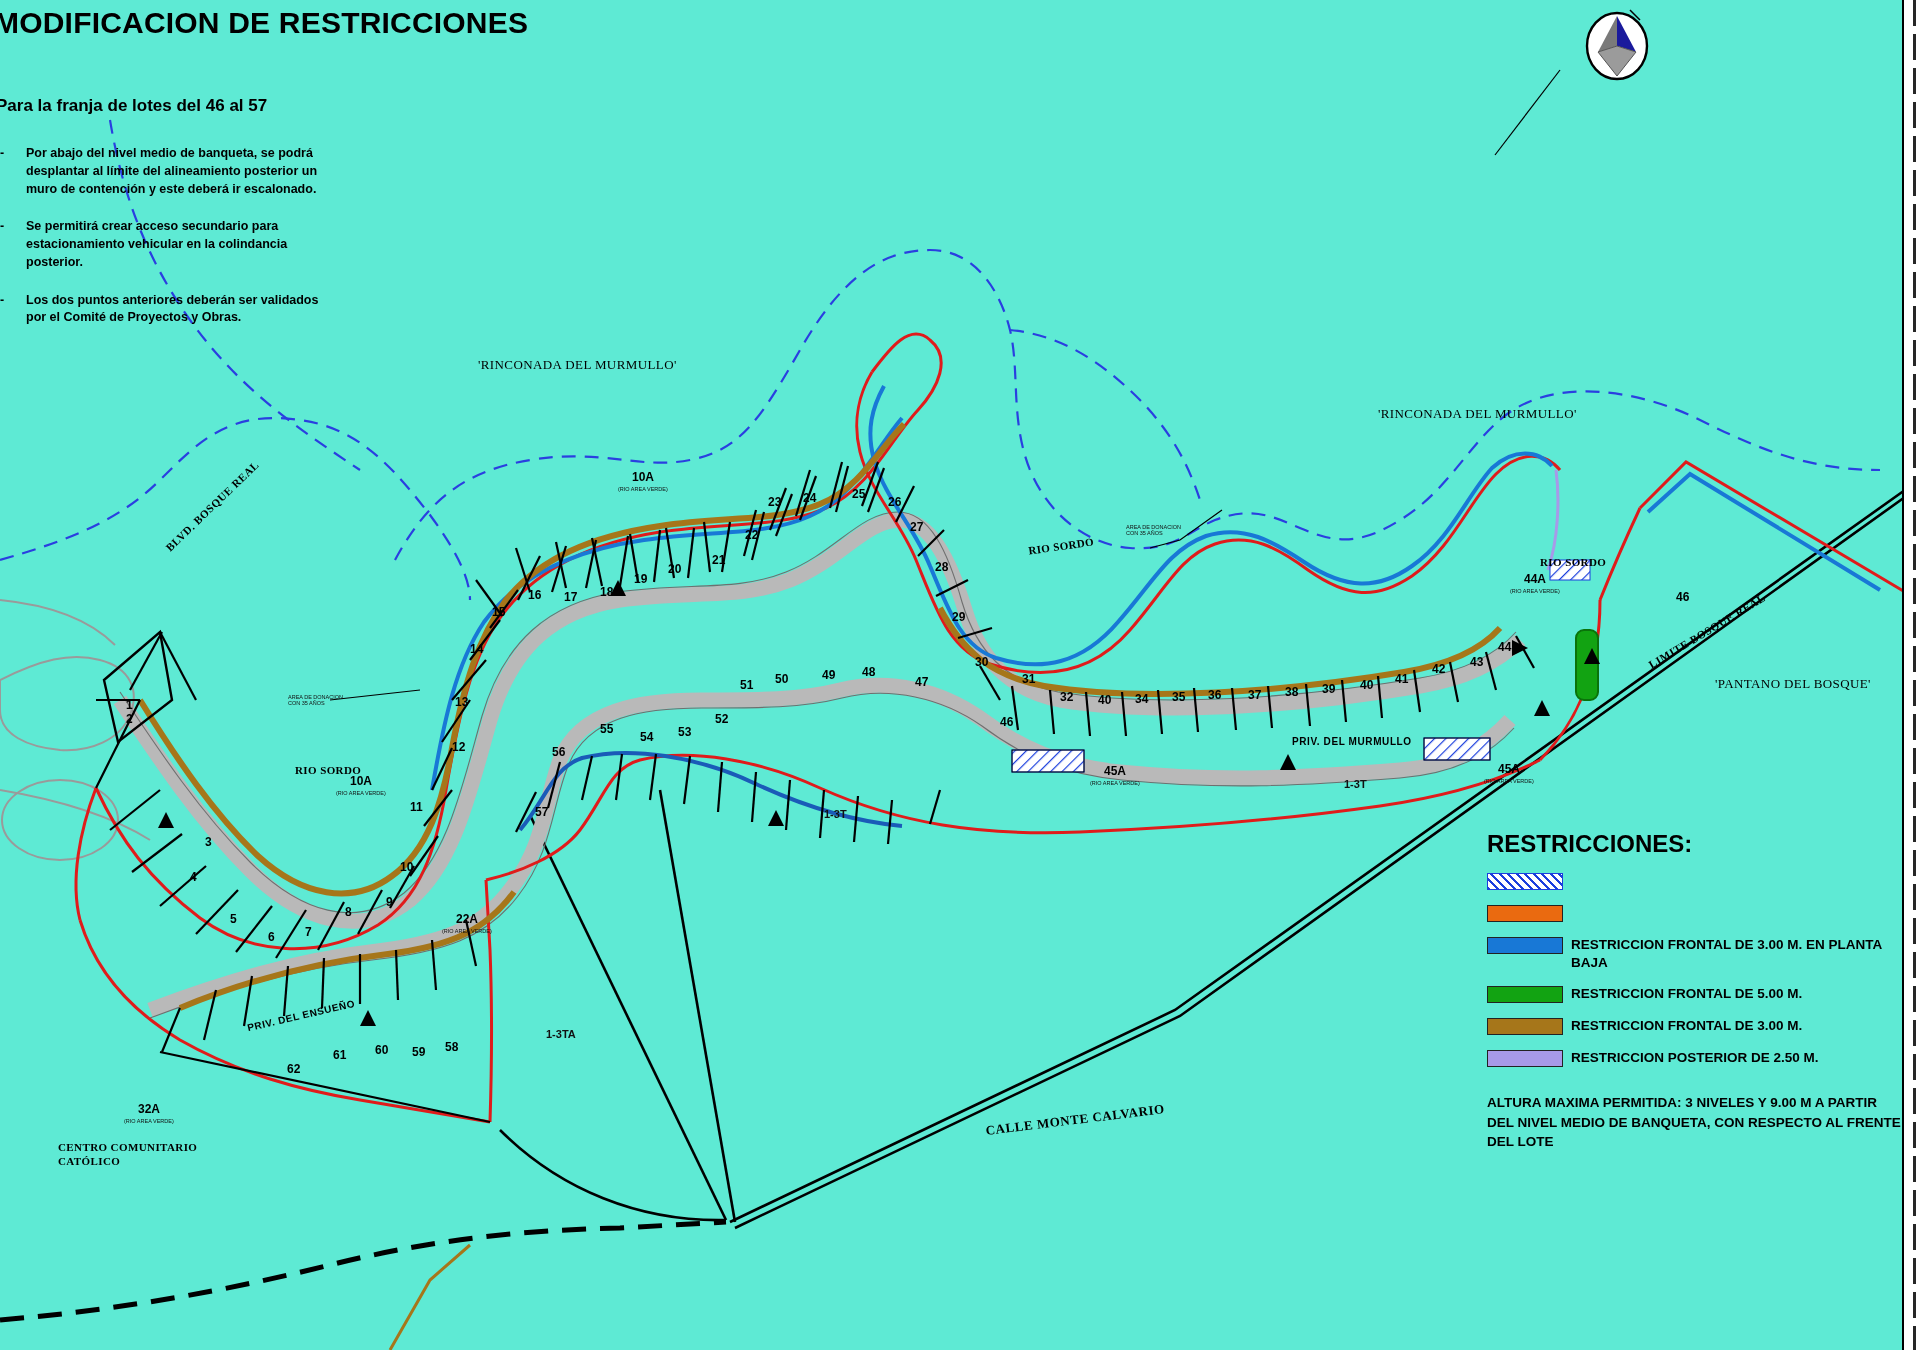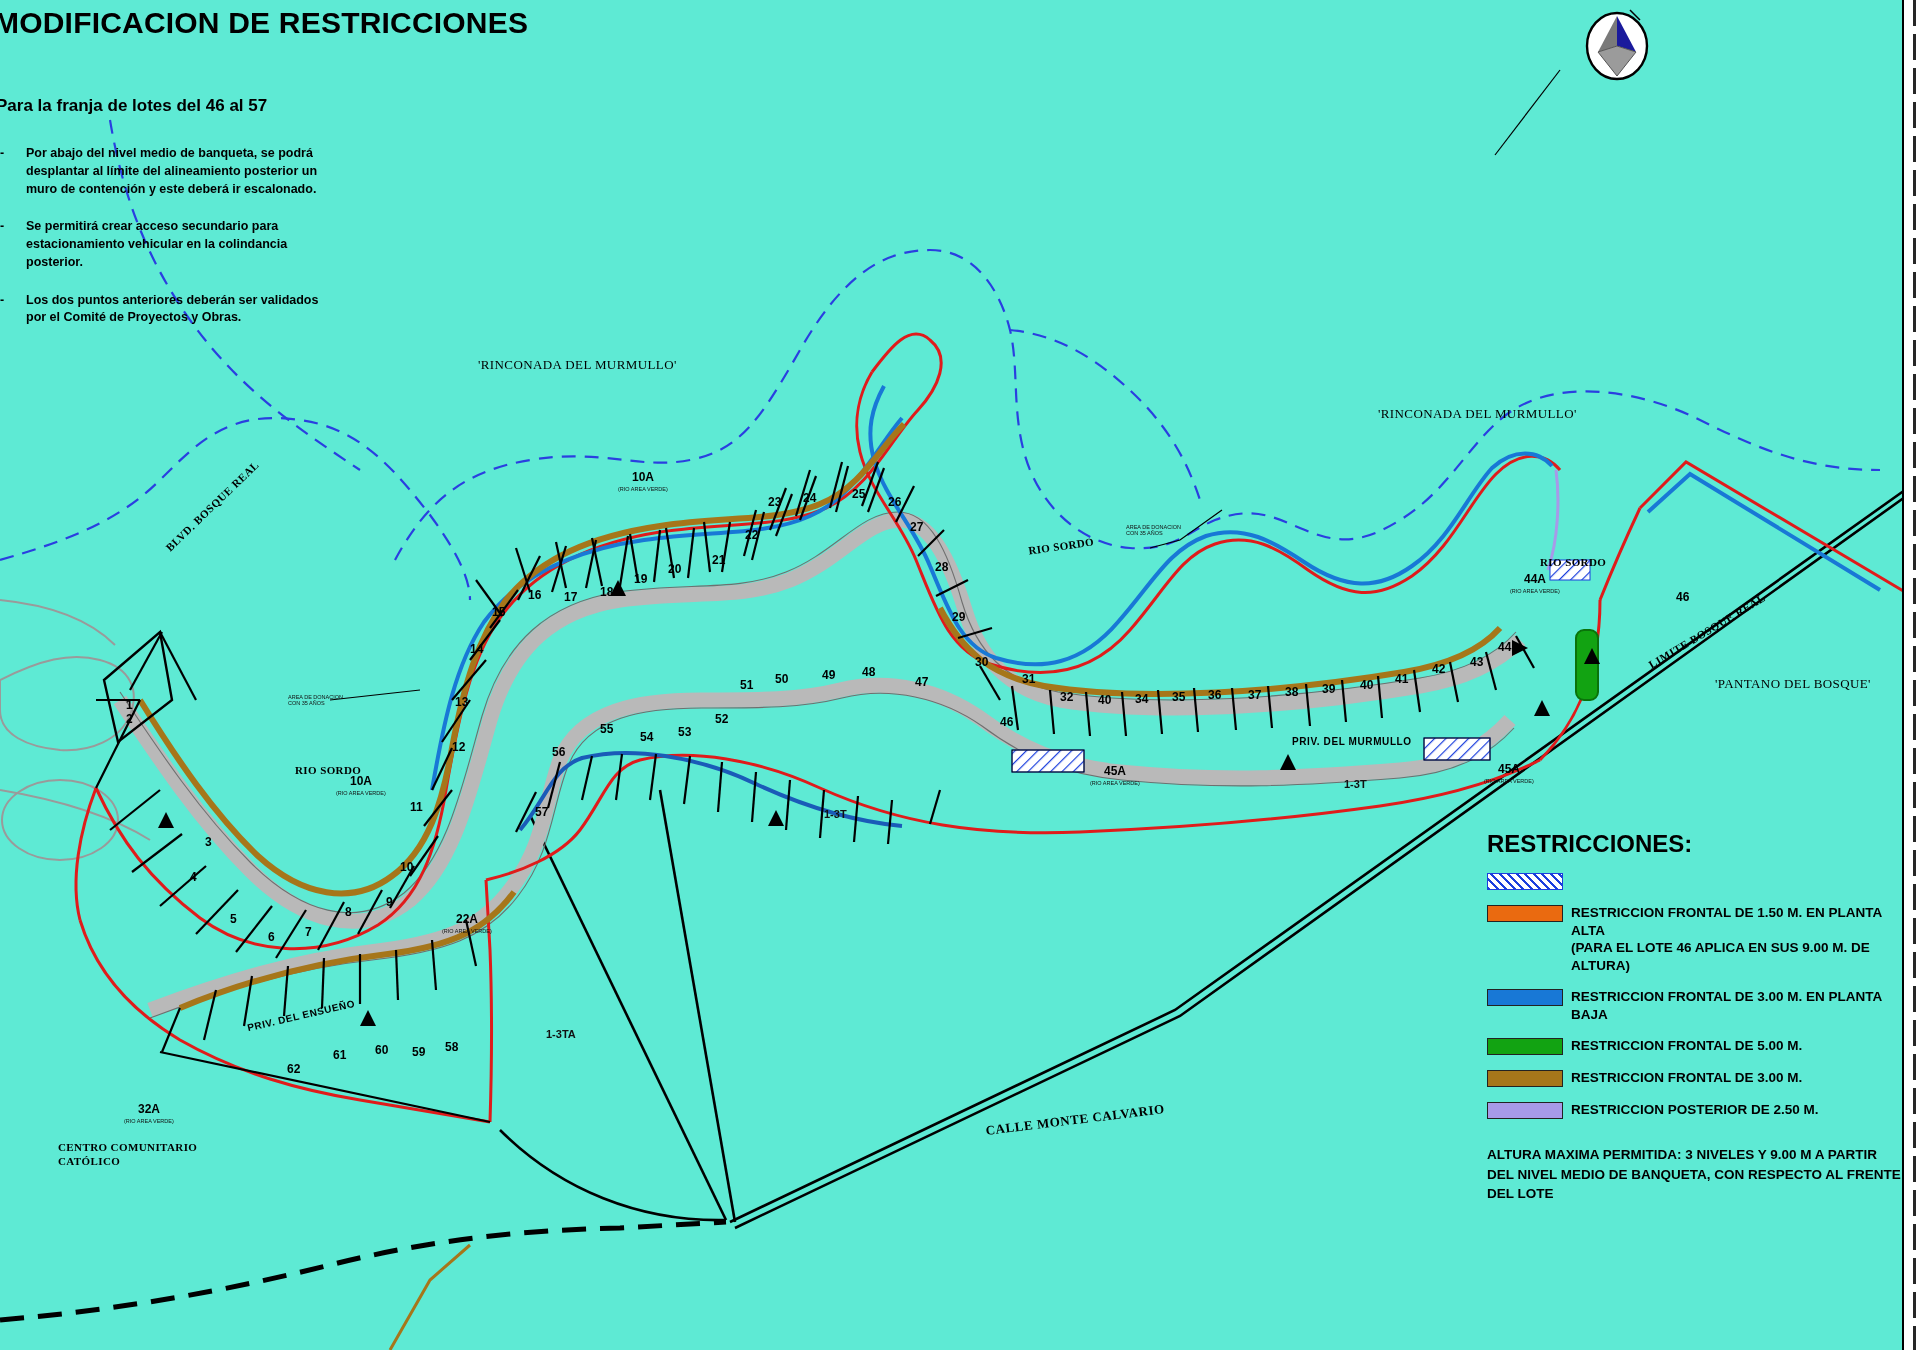"RESTRICCION FRONTAL DE 1.50 M." span.legend-text { html: <span> <span>RESTRICCION FRONTAL DE 1.50 M. EN PLANTA ALTA</span><br> <span>(PARA EL LOTE 46 APLICA EN SUS 9.00 M. DE ALTURA)</span> </span> -> none }
